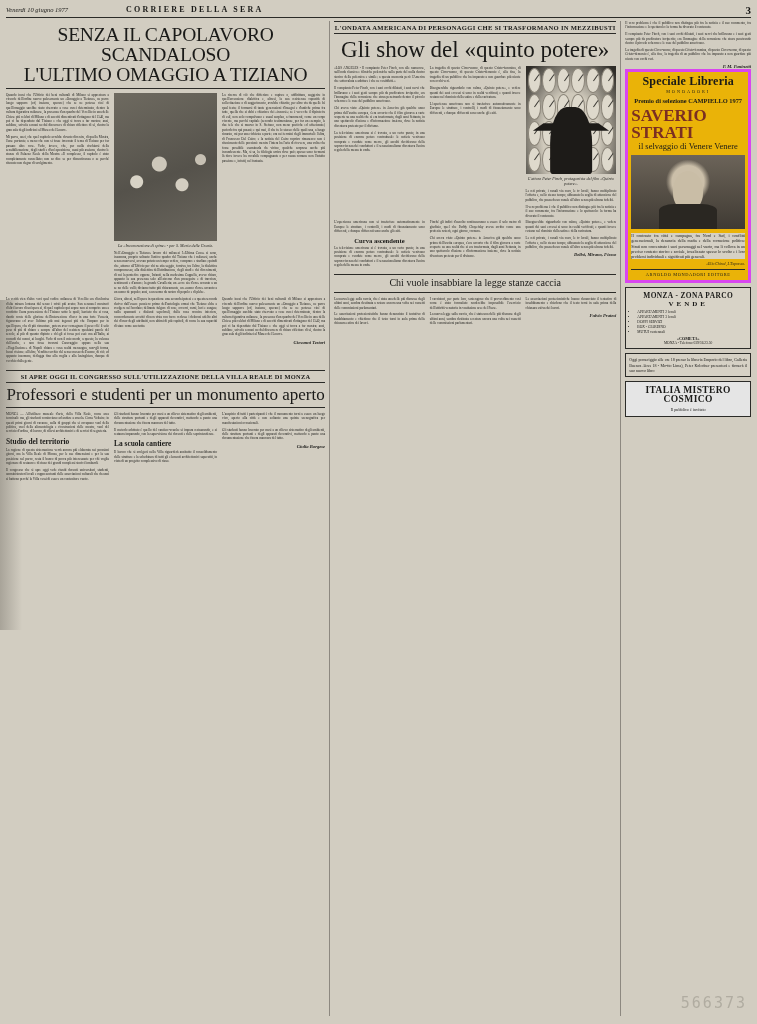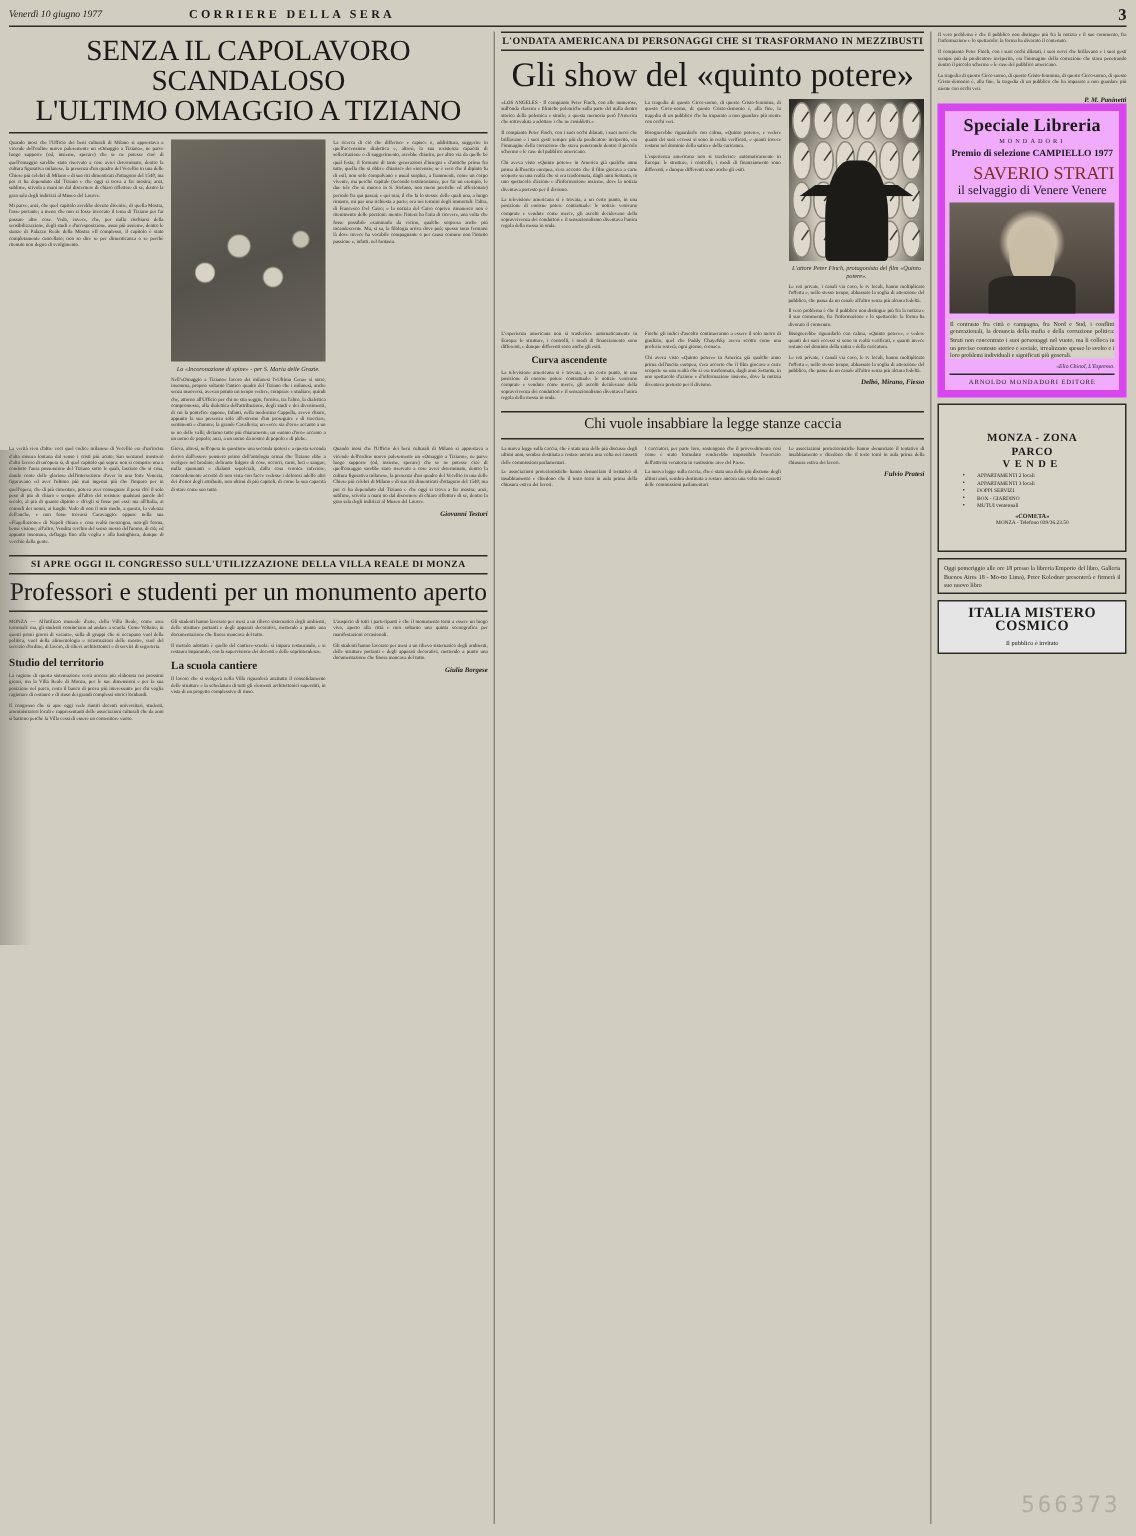"Speciale Libreria" .adbox { background: #f0abfc -> #eab308; border: 5px solid #d946ef -> 3px solid #d946ef }
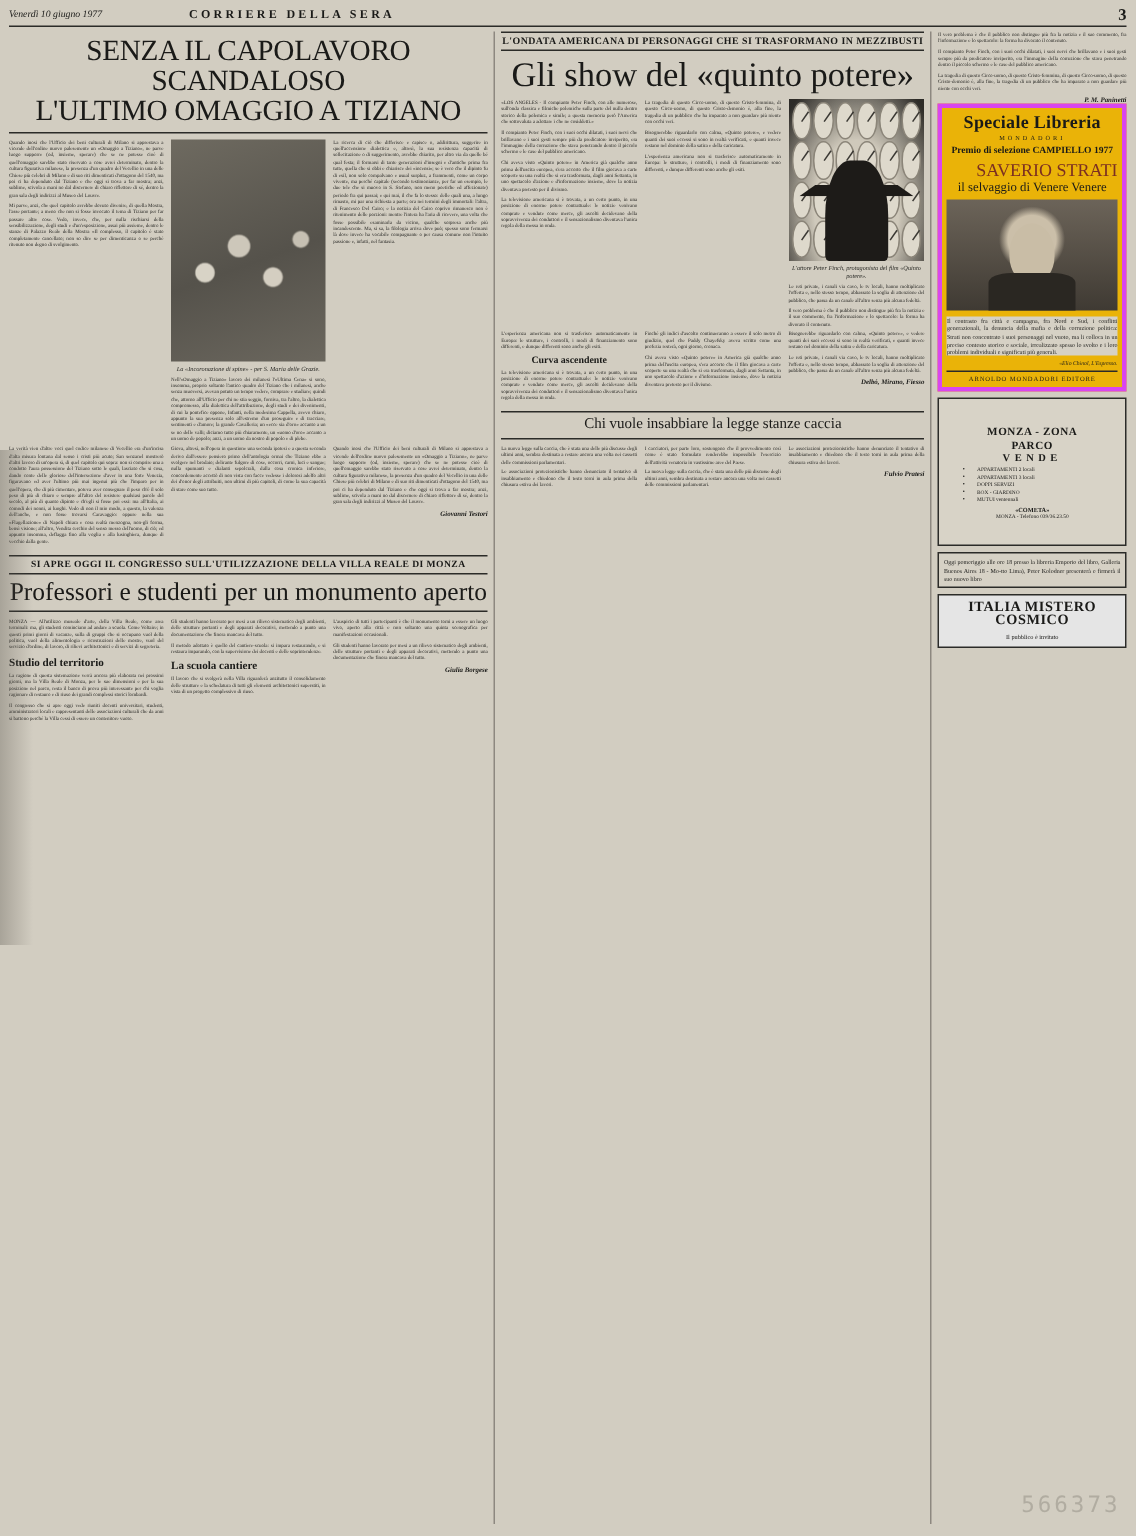"SAVERIO STRATI" .ad-author { font-size: 12px -> 17px; font-weight: normal -> bold; text-align: right -> left }
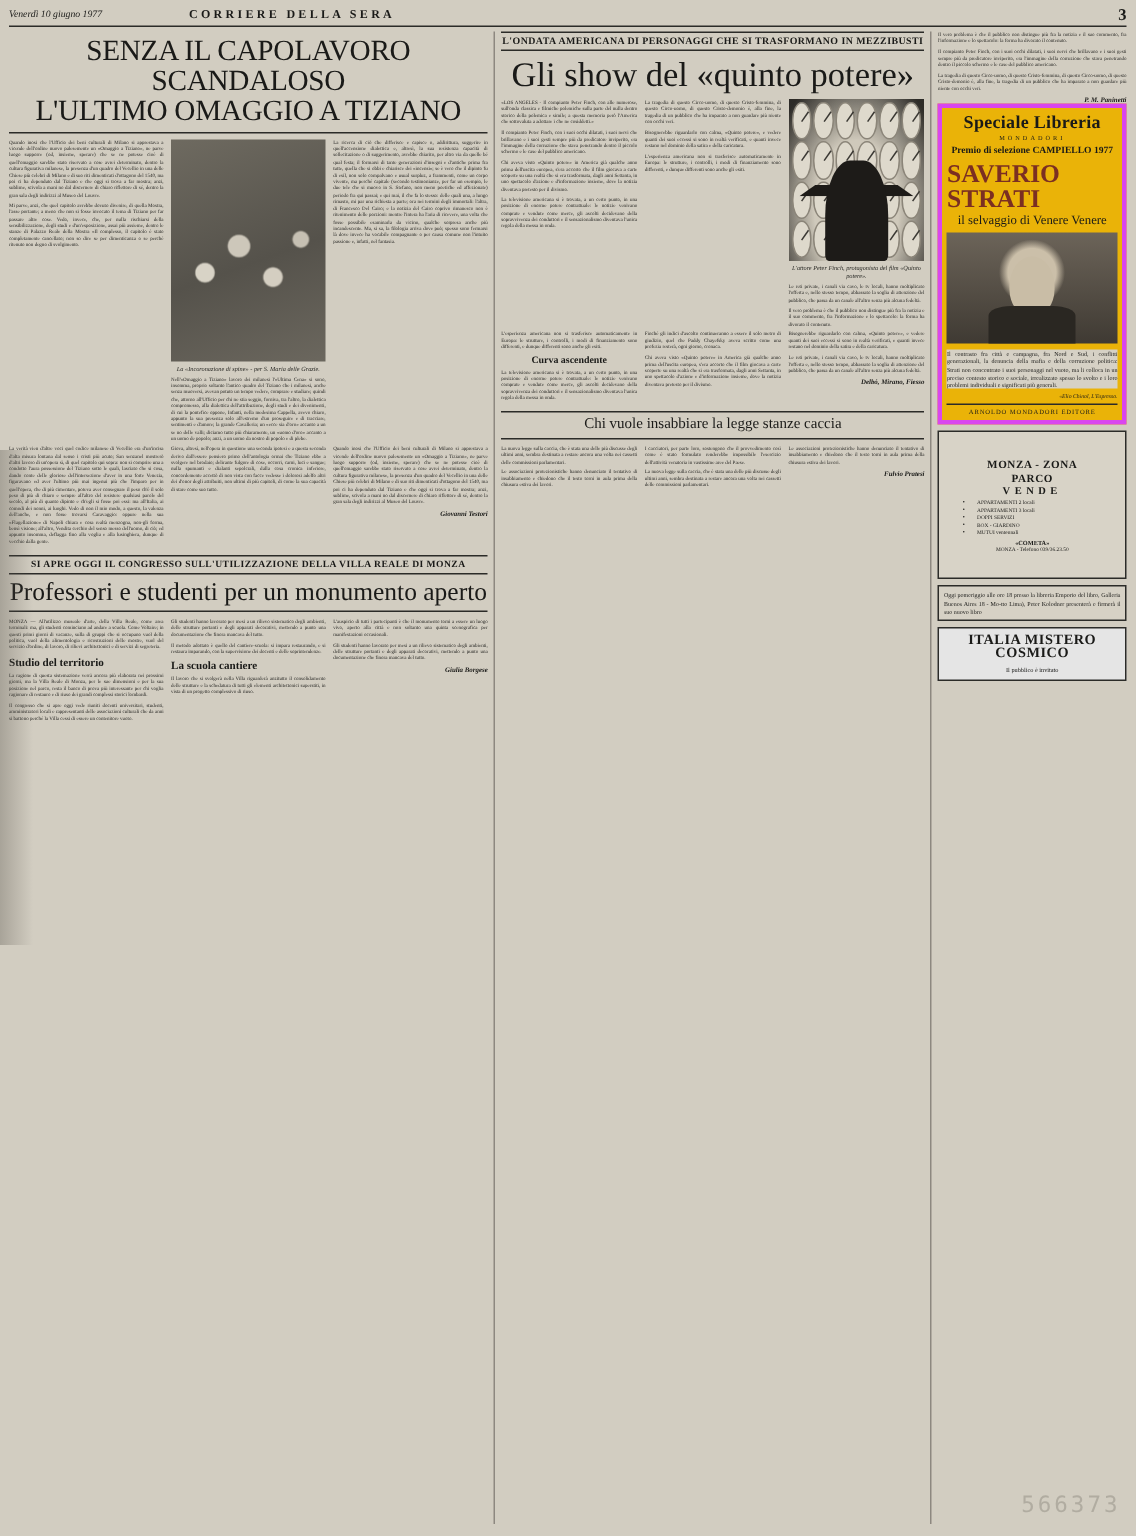"MONZA - ZONA PARCO" .ad-monza { padding: 17px -> 3px }
